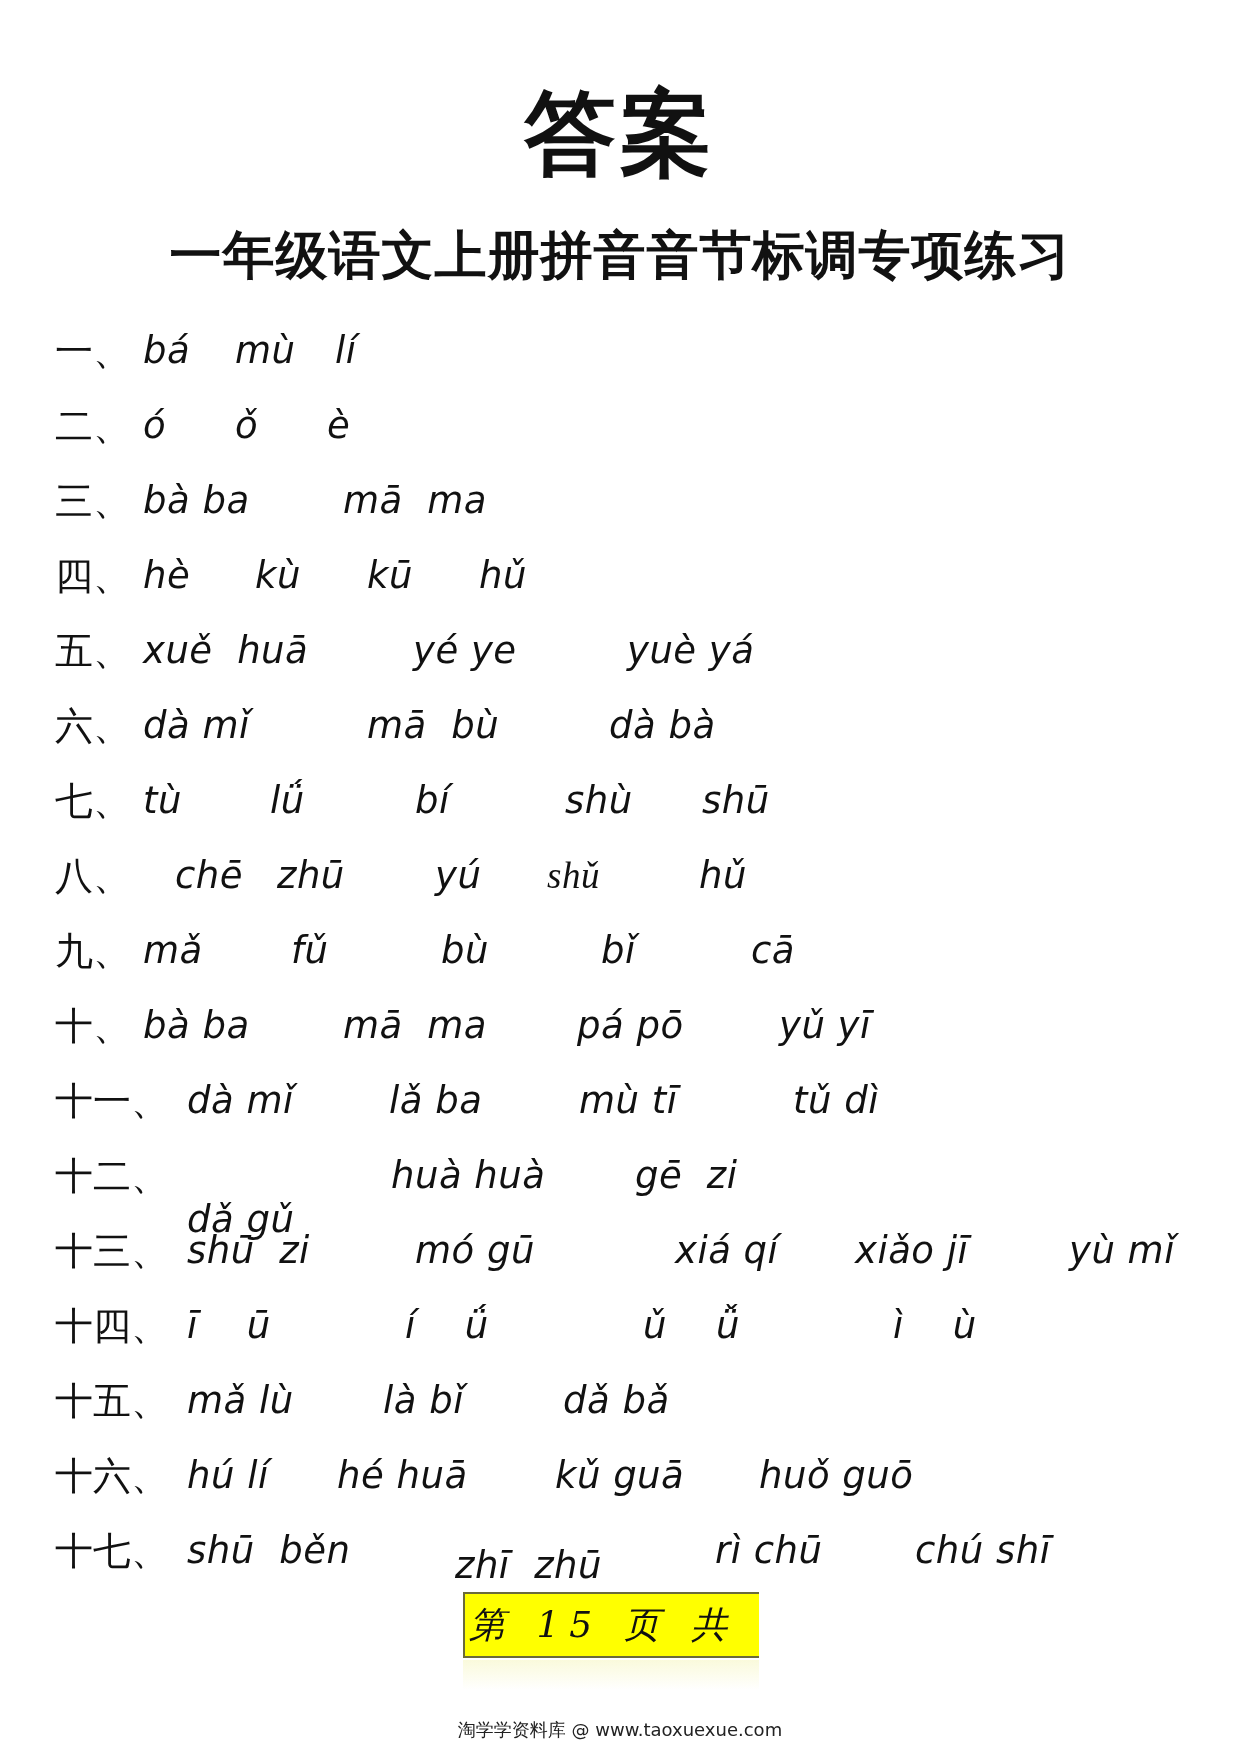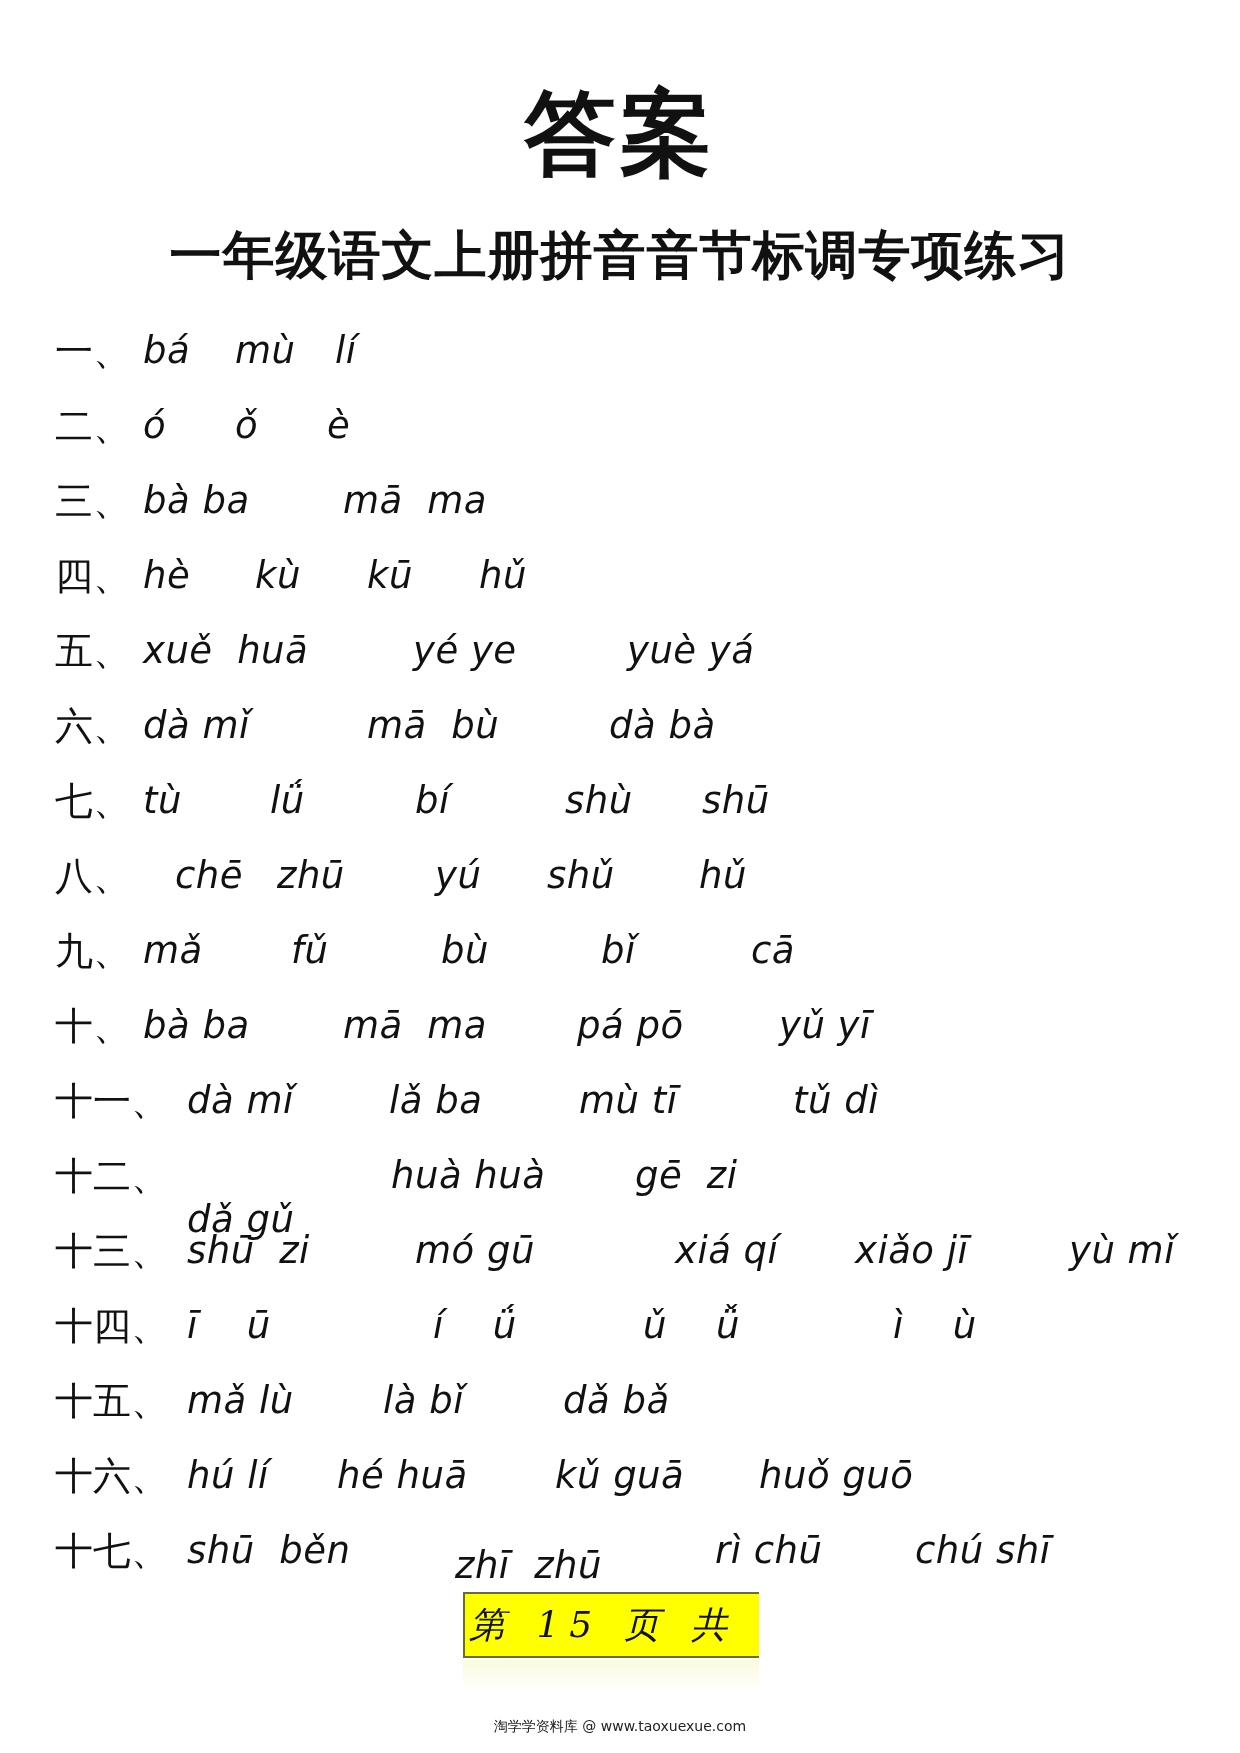"shǔ" span.item { font-family: none -> Liberation Serif, serif }
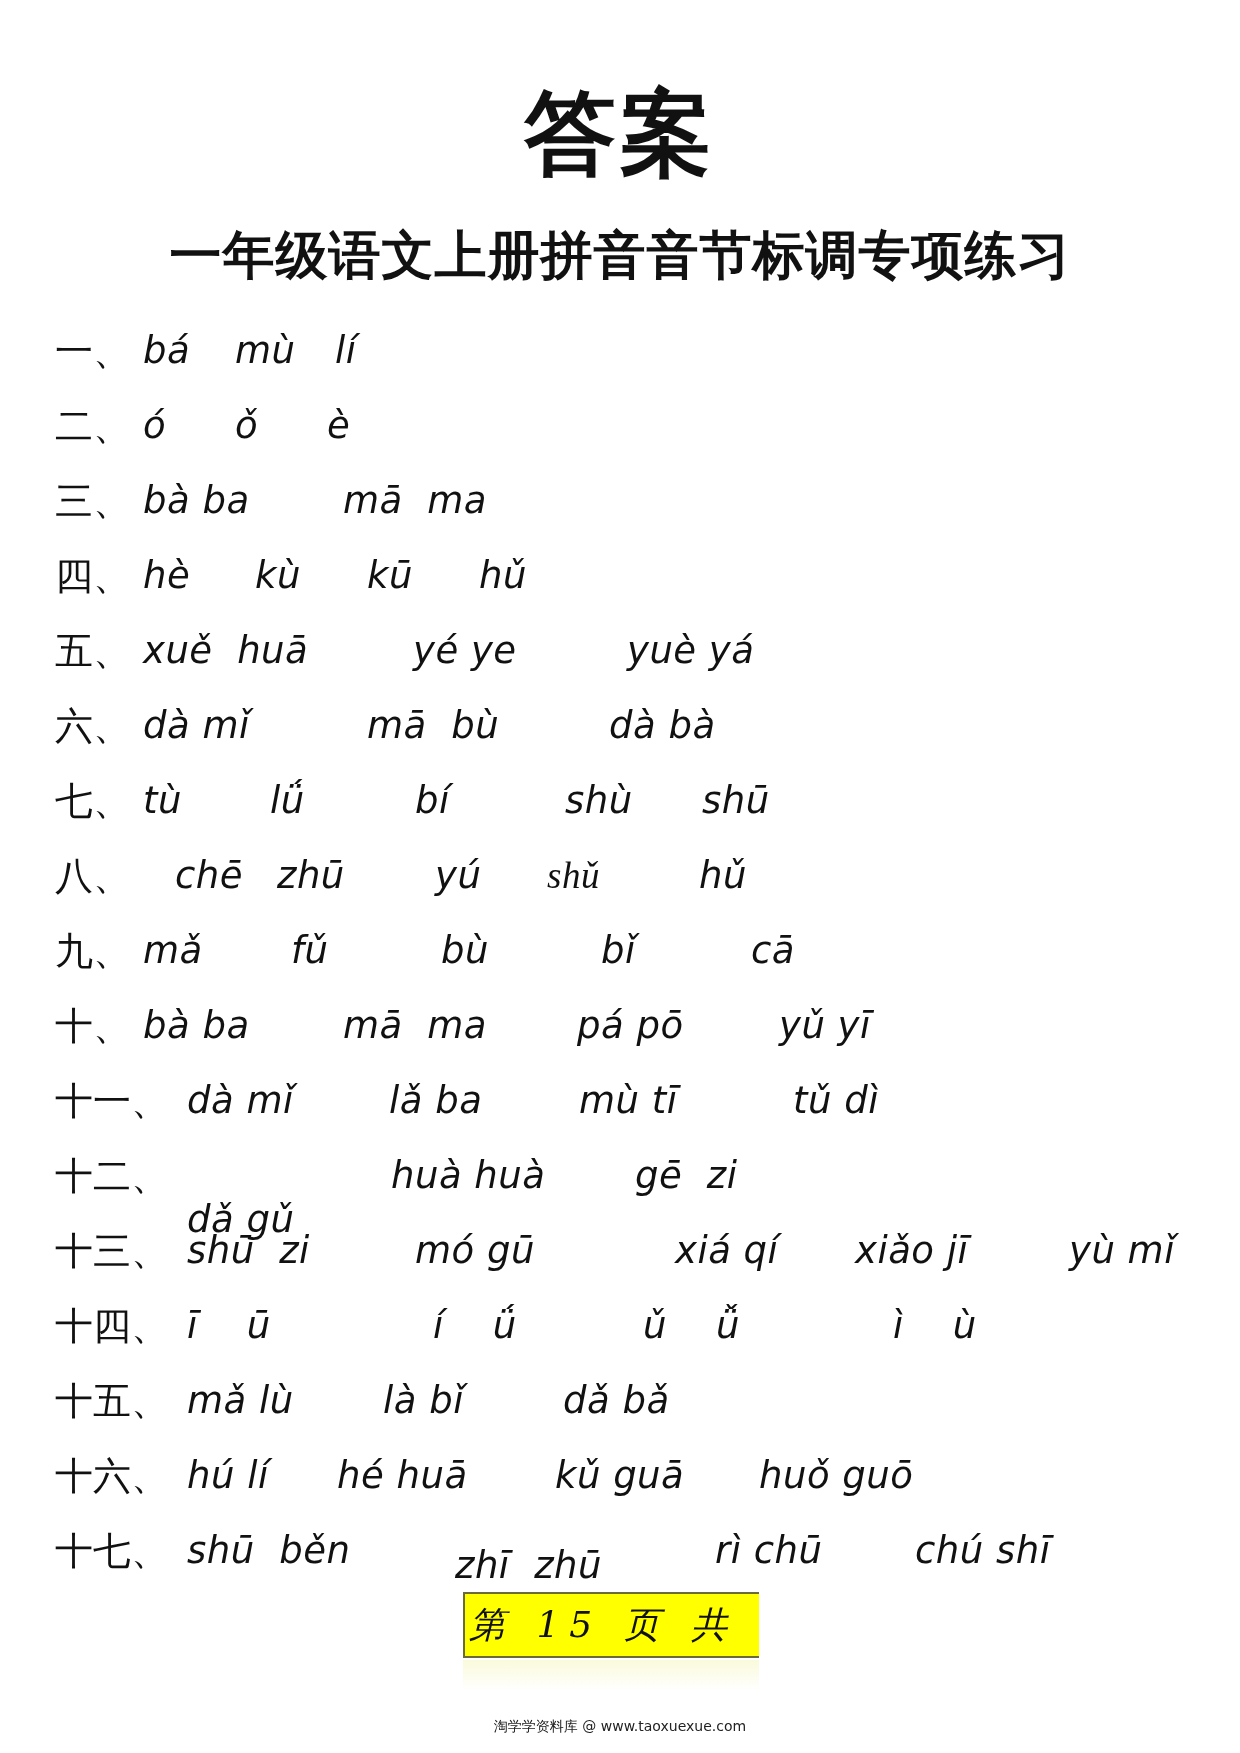"í ǘ" span.item { margin-left: 28px -> none }
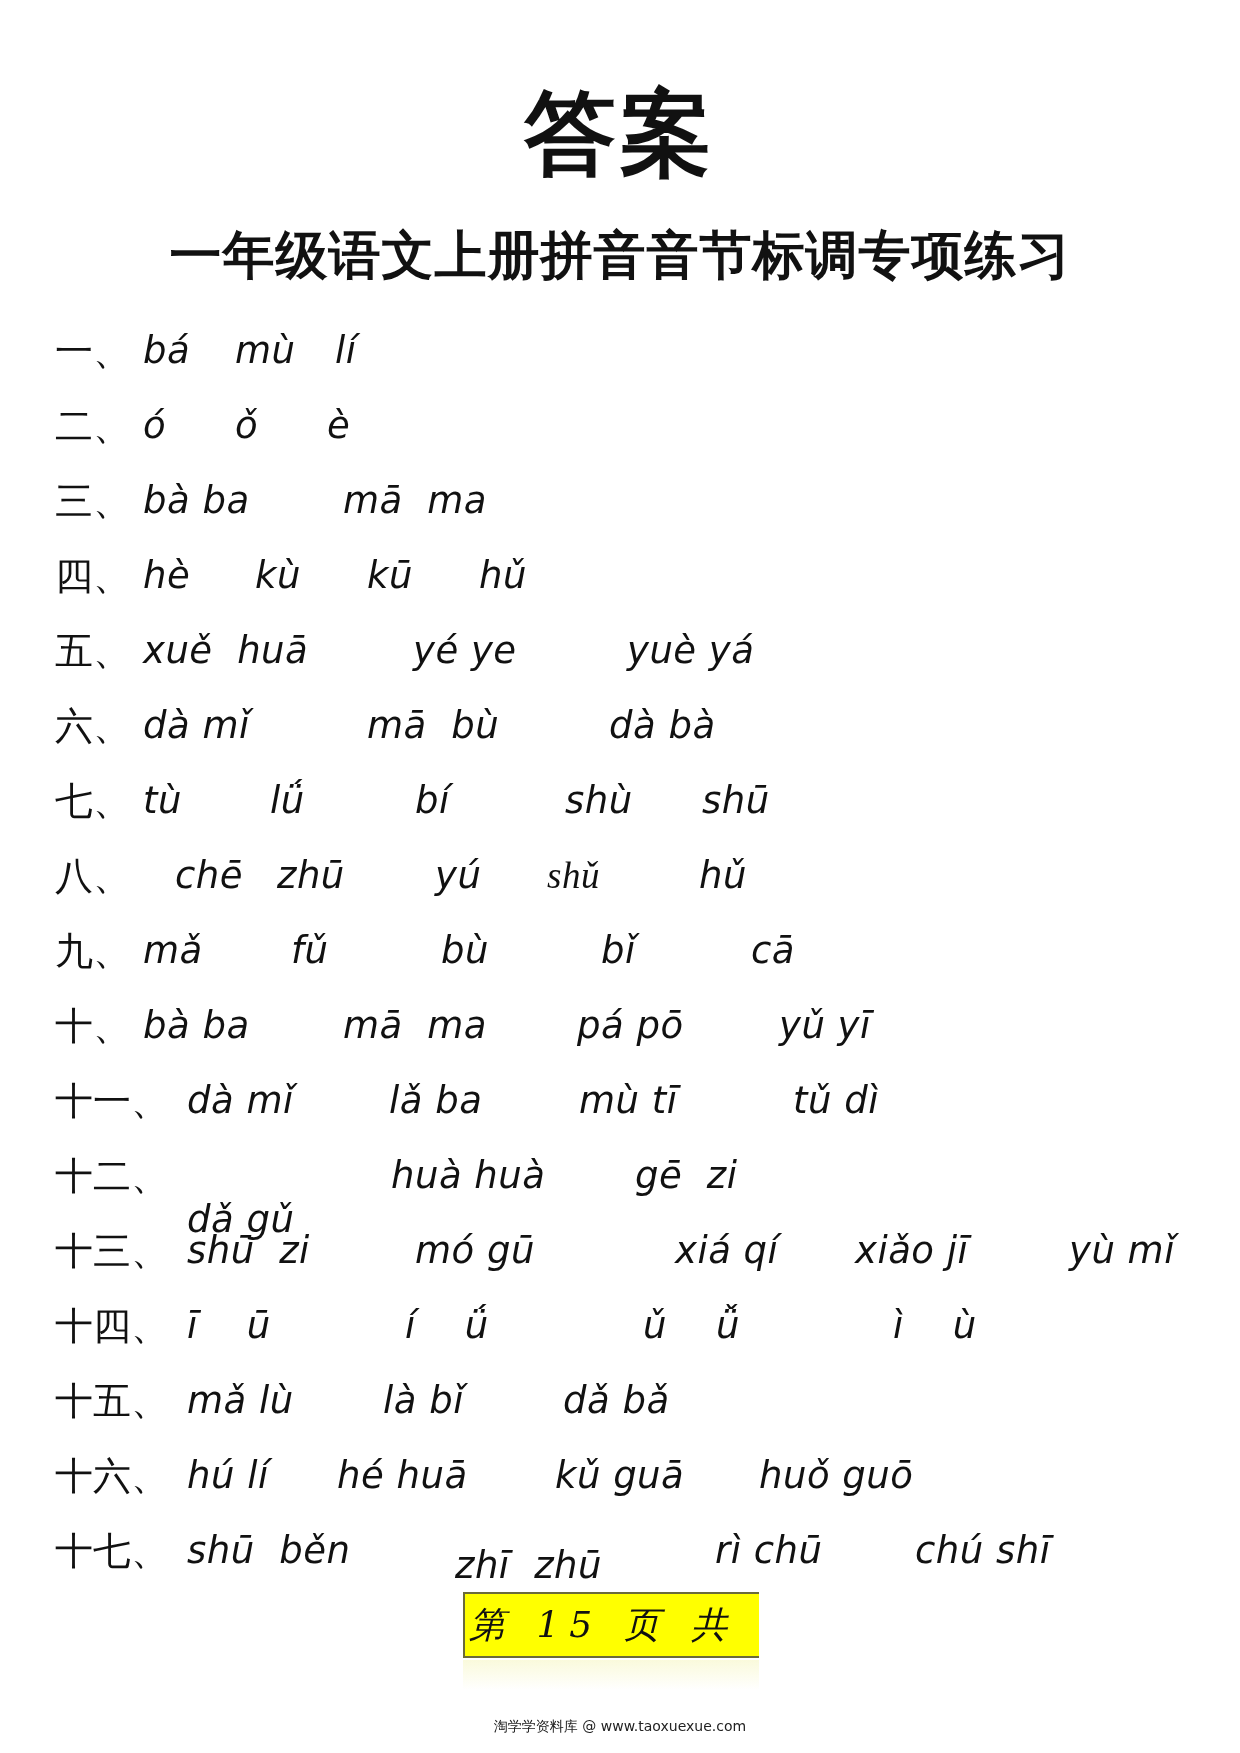"淘学学资料库 @ www.taoxuexue.com" .watermark { font-size: 14px -> 18px }
